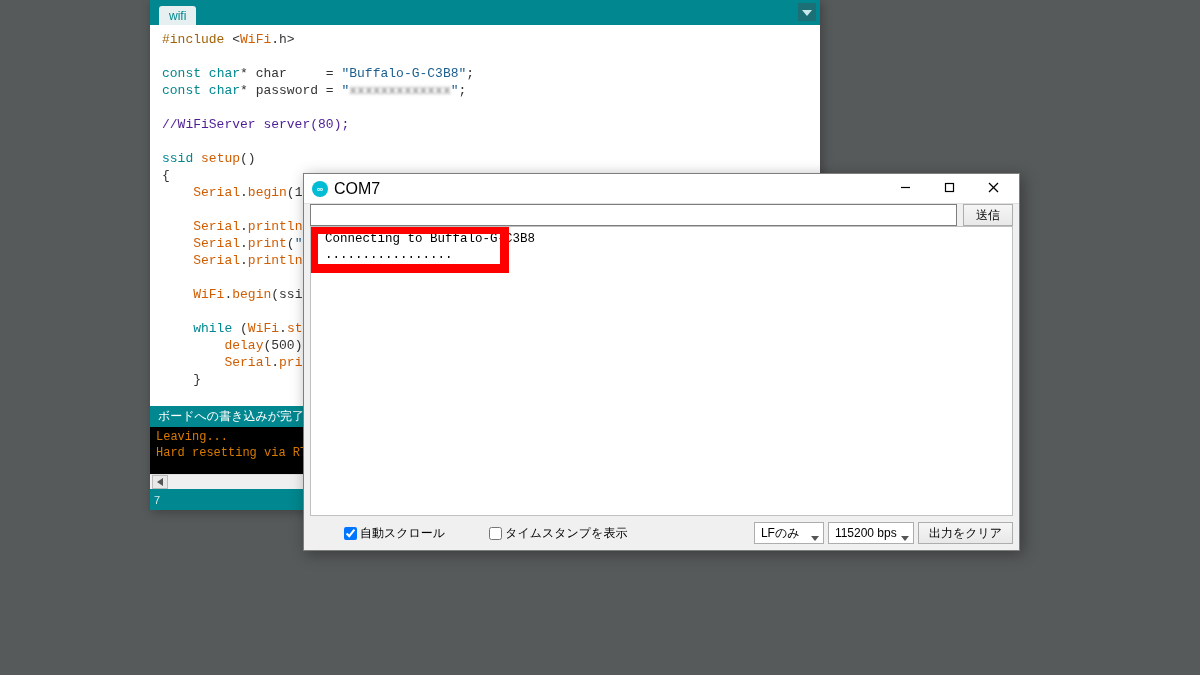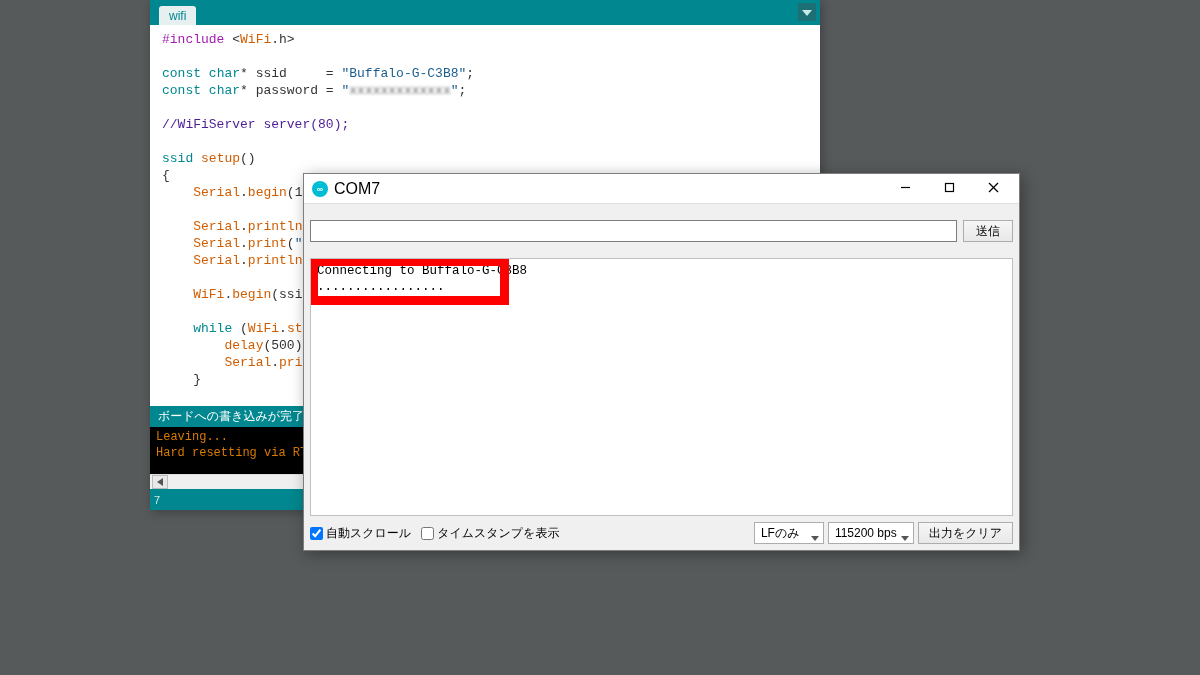"#include" .c-pre { color: #a21caf -> #a16207 }
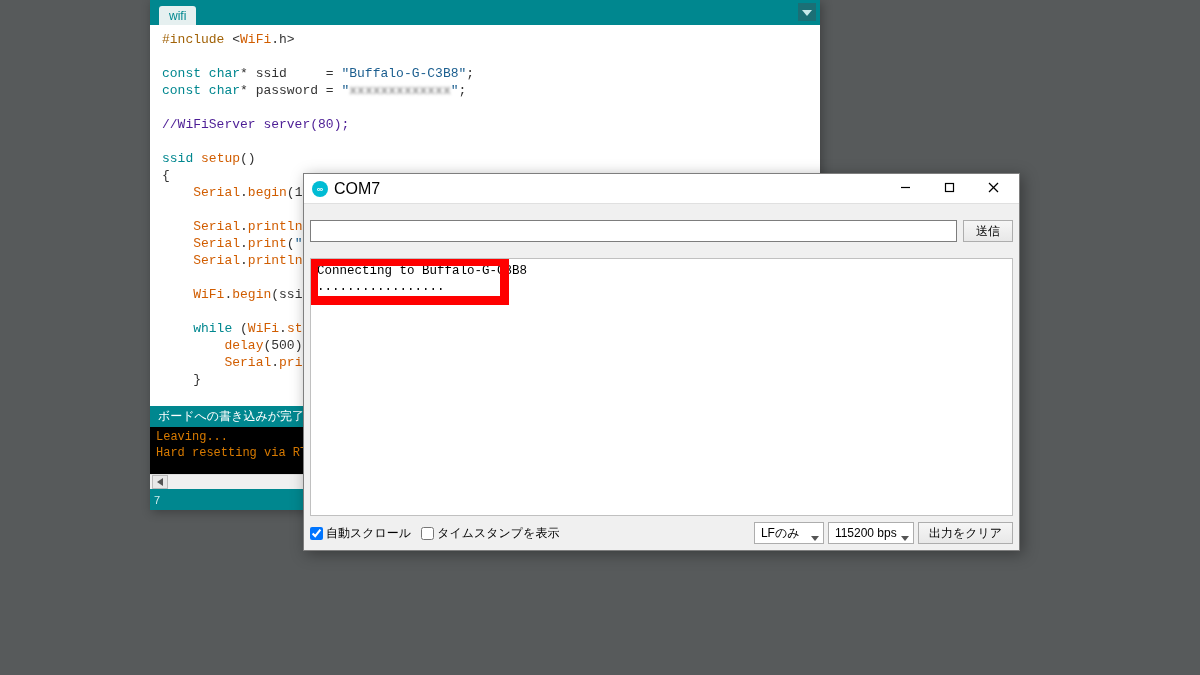"* ssid =" span.c-id { text: ssid -> char }
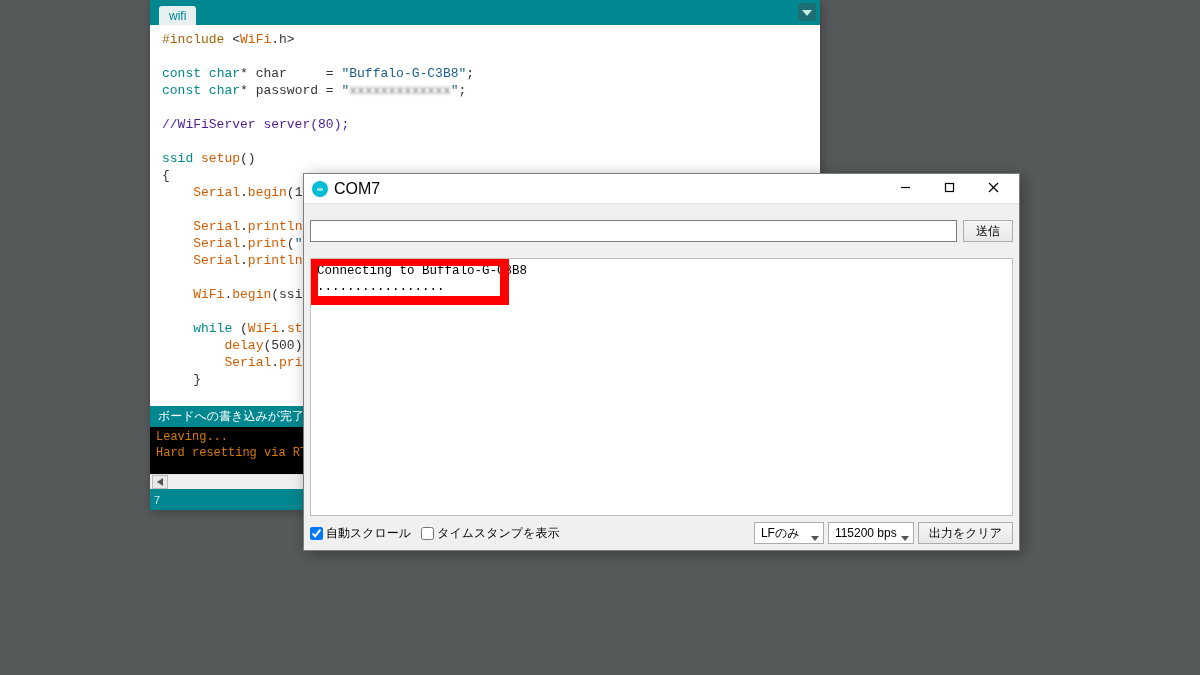"送信" .sw-sendrow { padding: 16px 6px -> 0 6px }
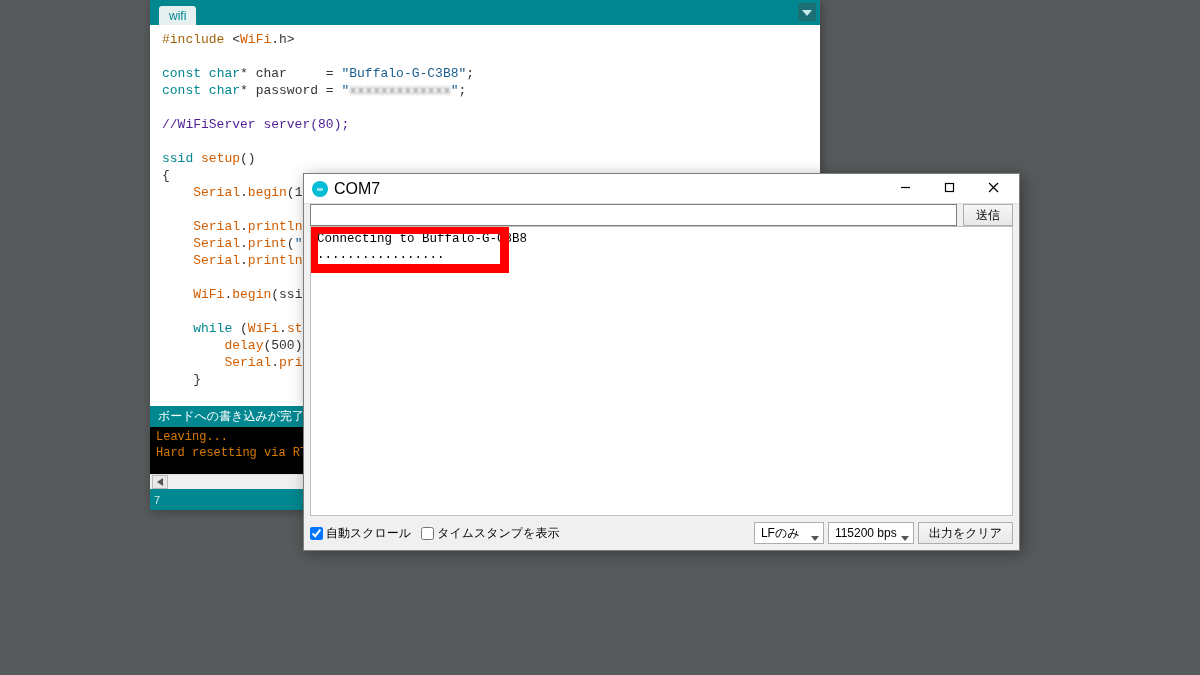"Connecting to Buffalo-G-C3B8" .sw-output pre { padding: 4px 6px -> 4px 14px }
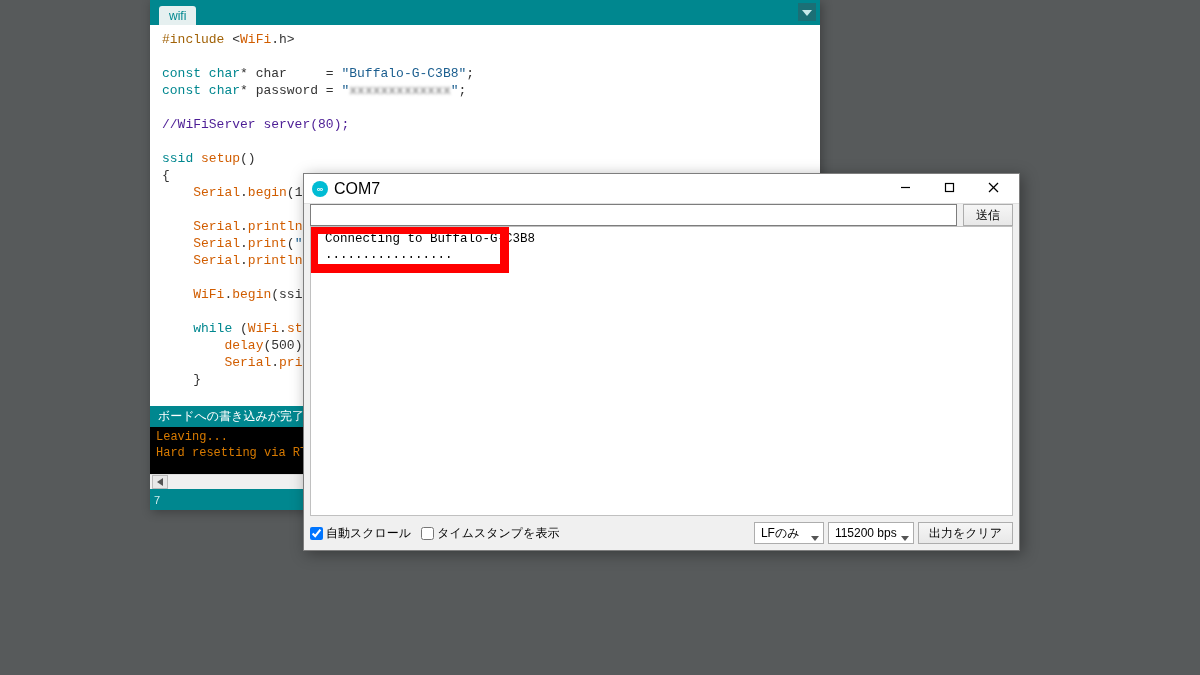"自動スクロール" .sw-chk { margin-left: none -> 34px }
